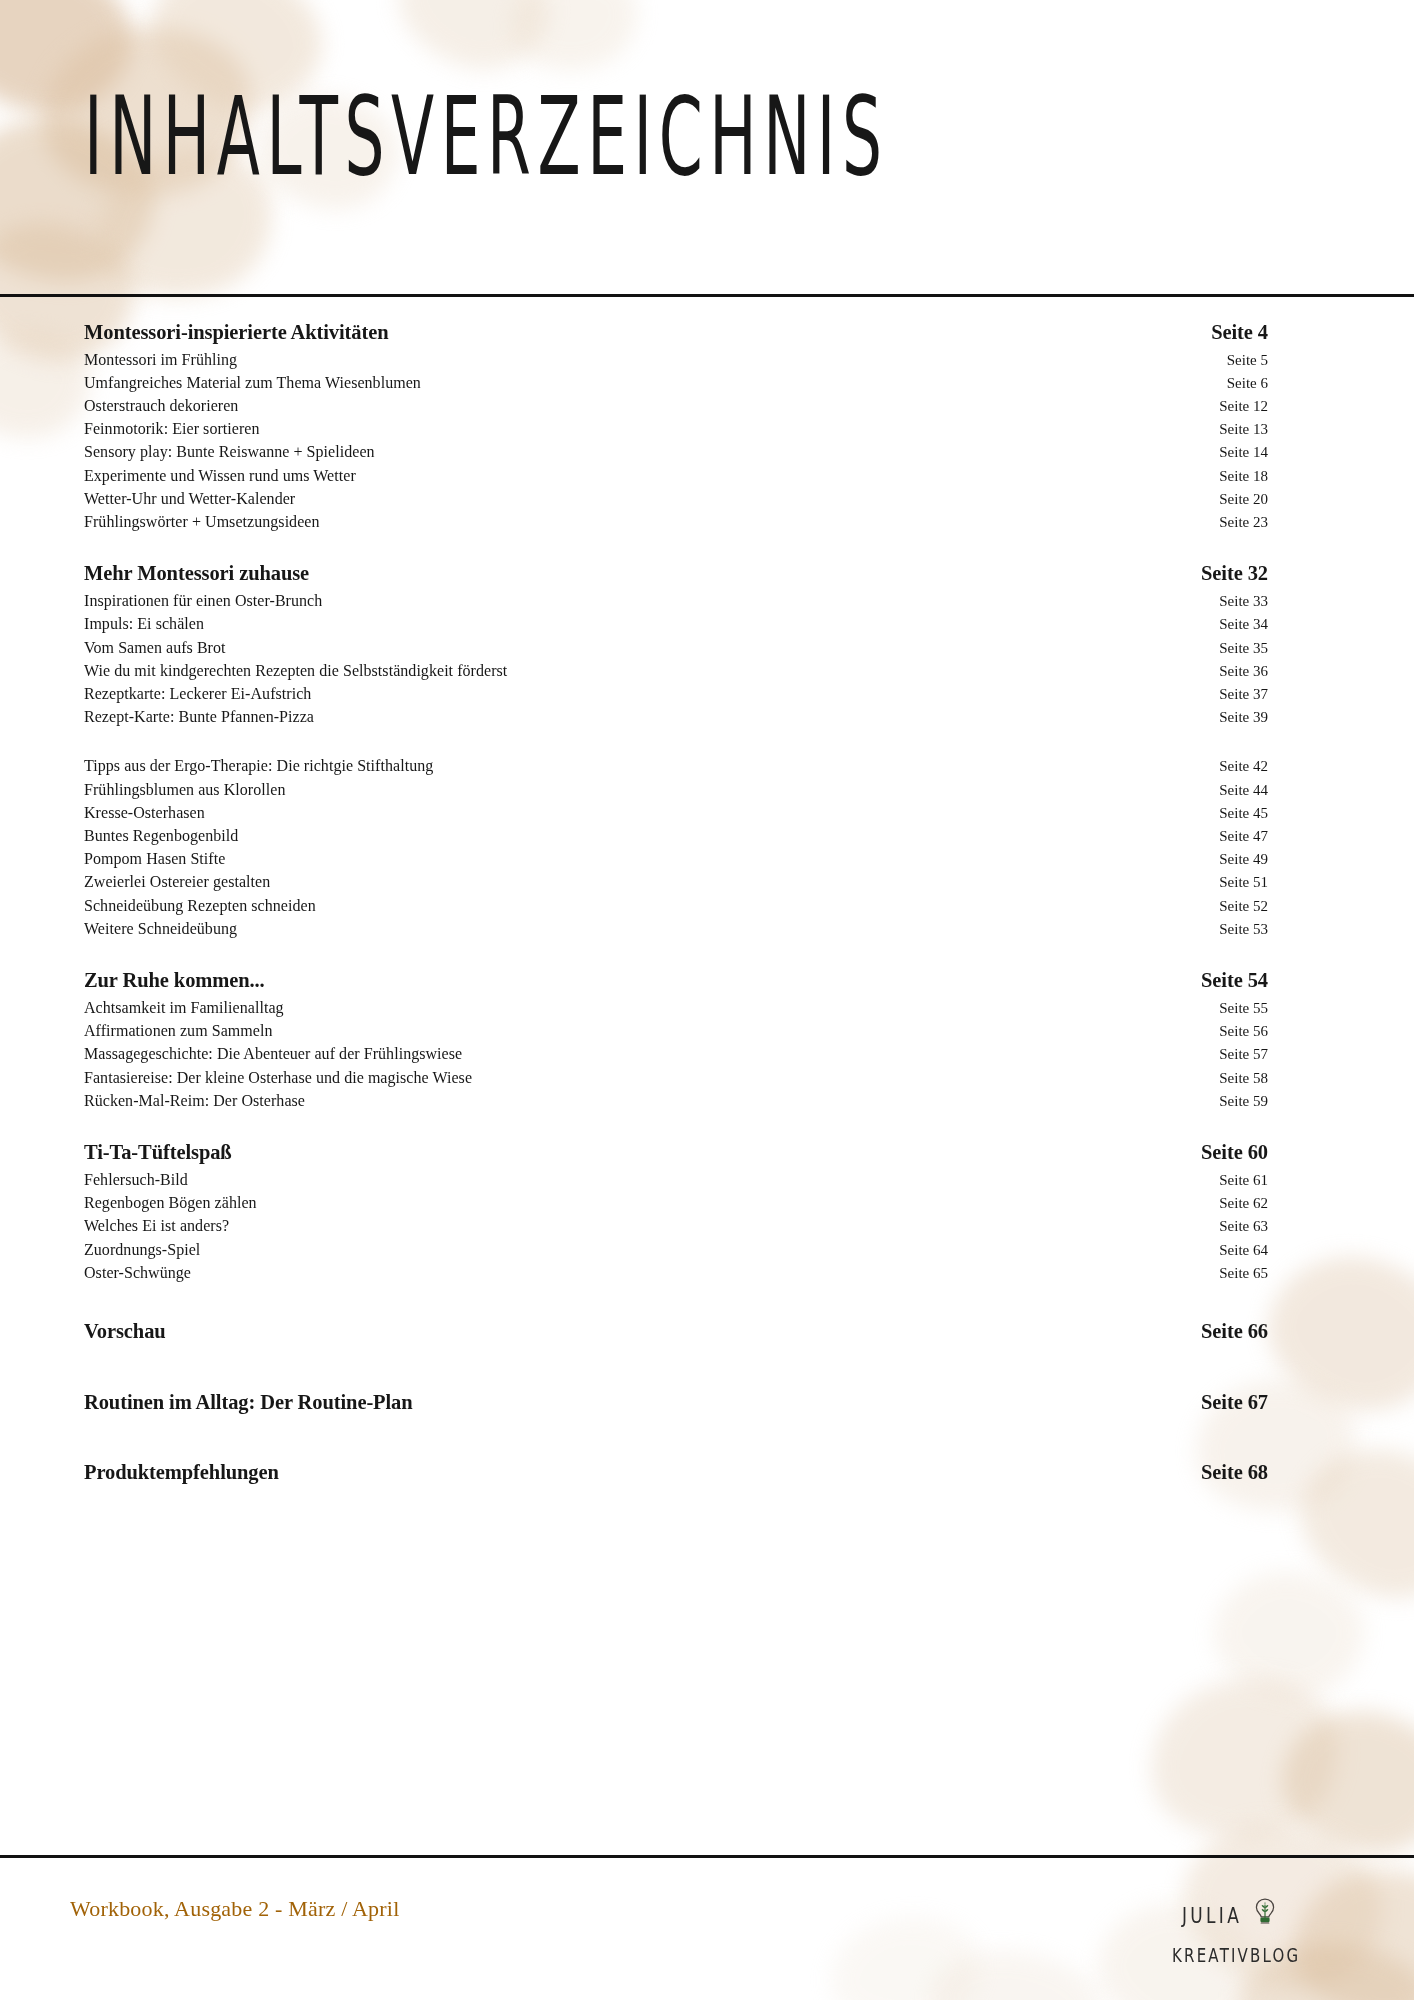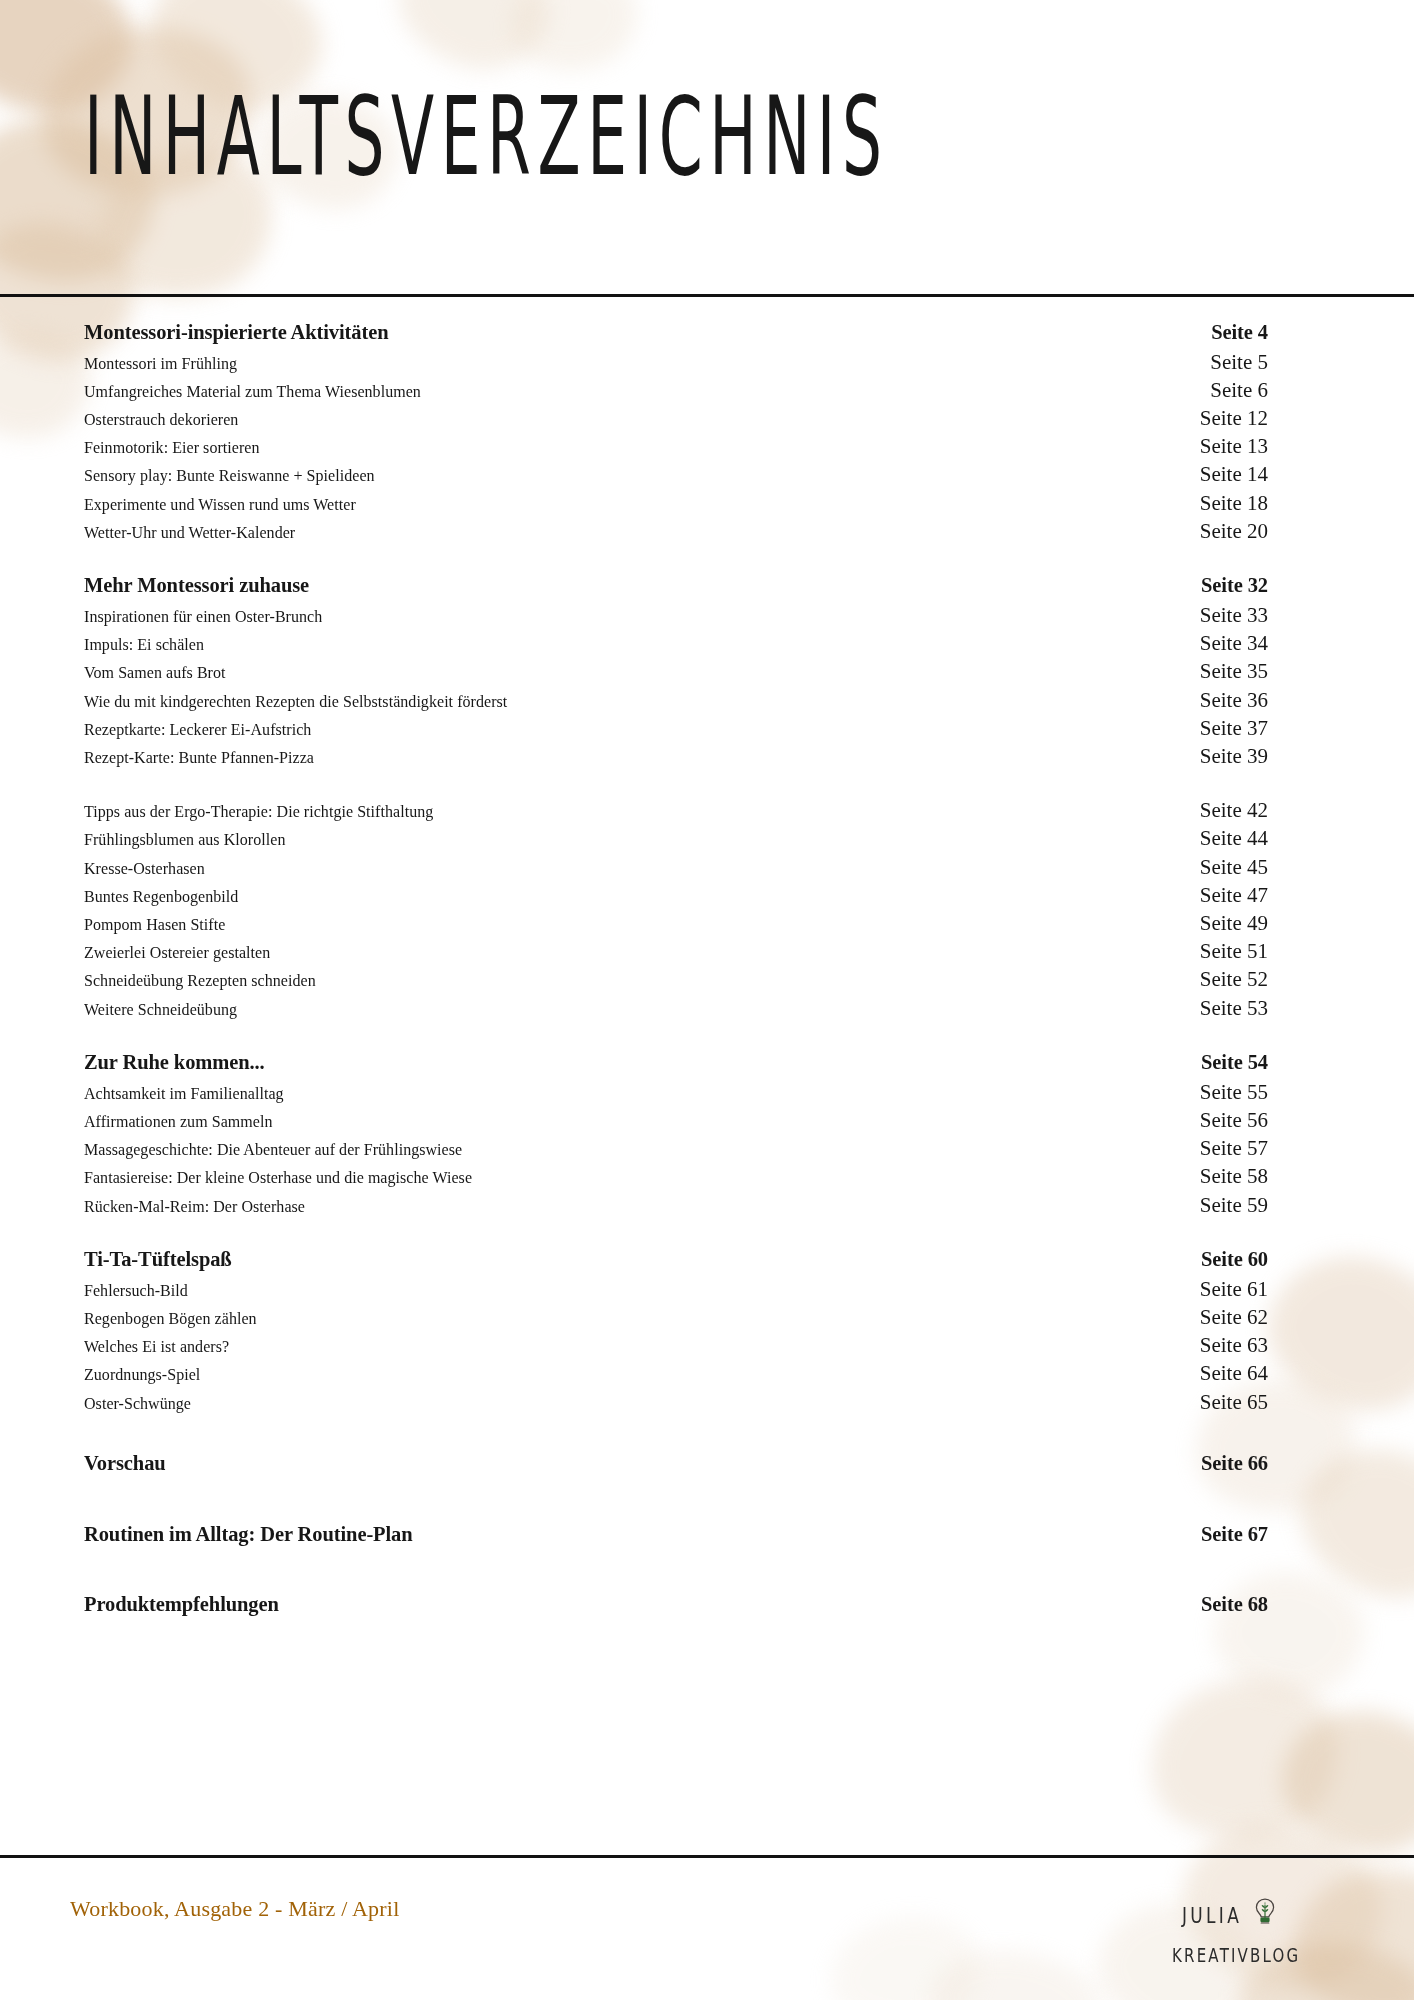"Seite 5" .entry-page { font-size: 21px -> 15px }
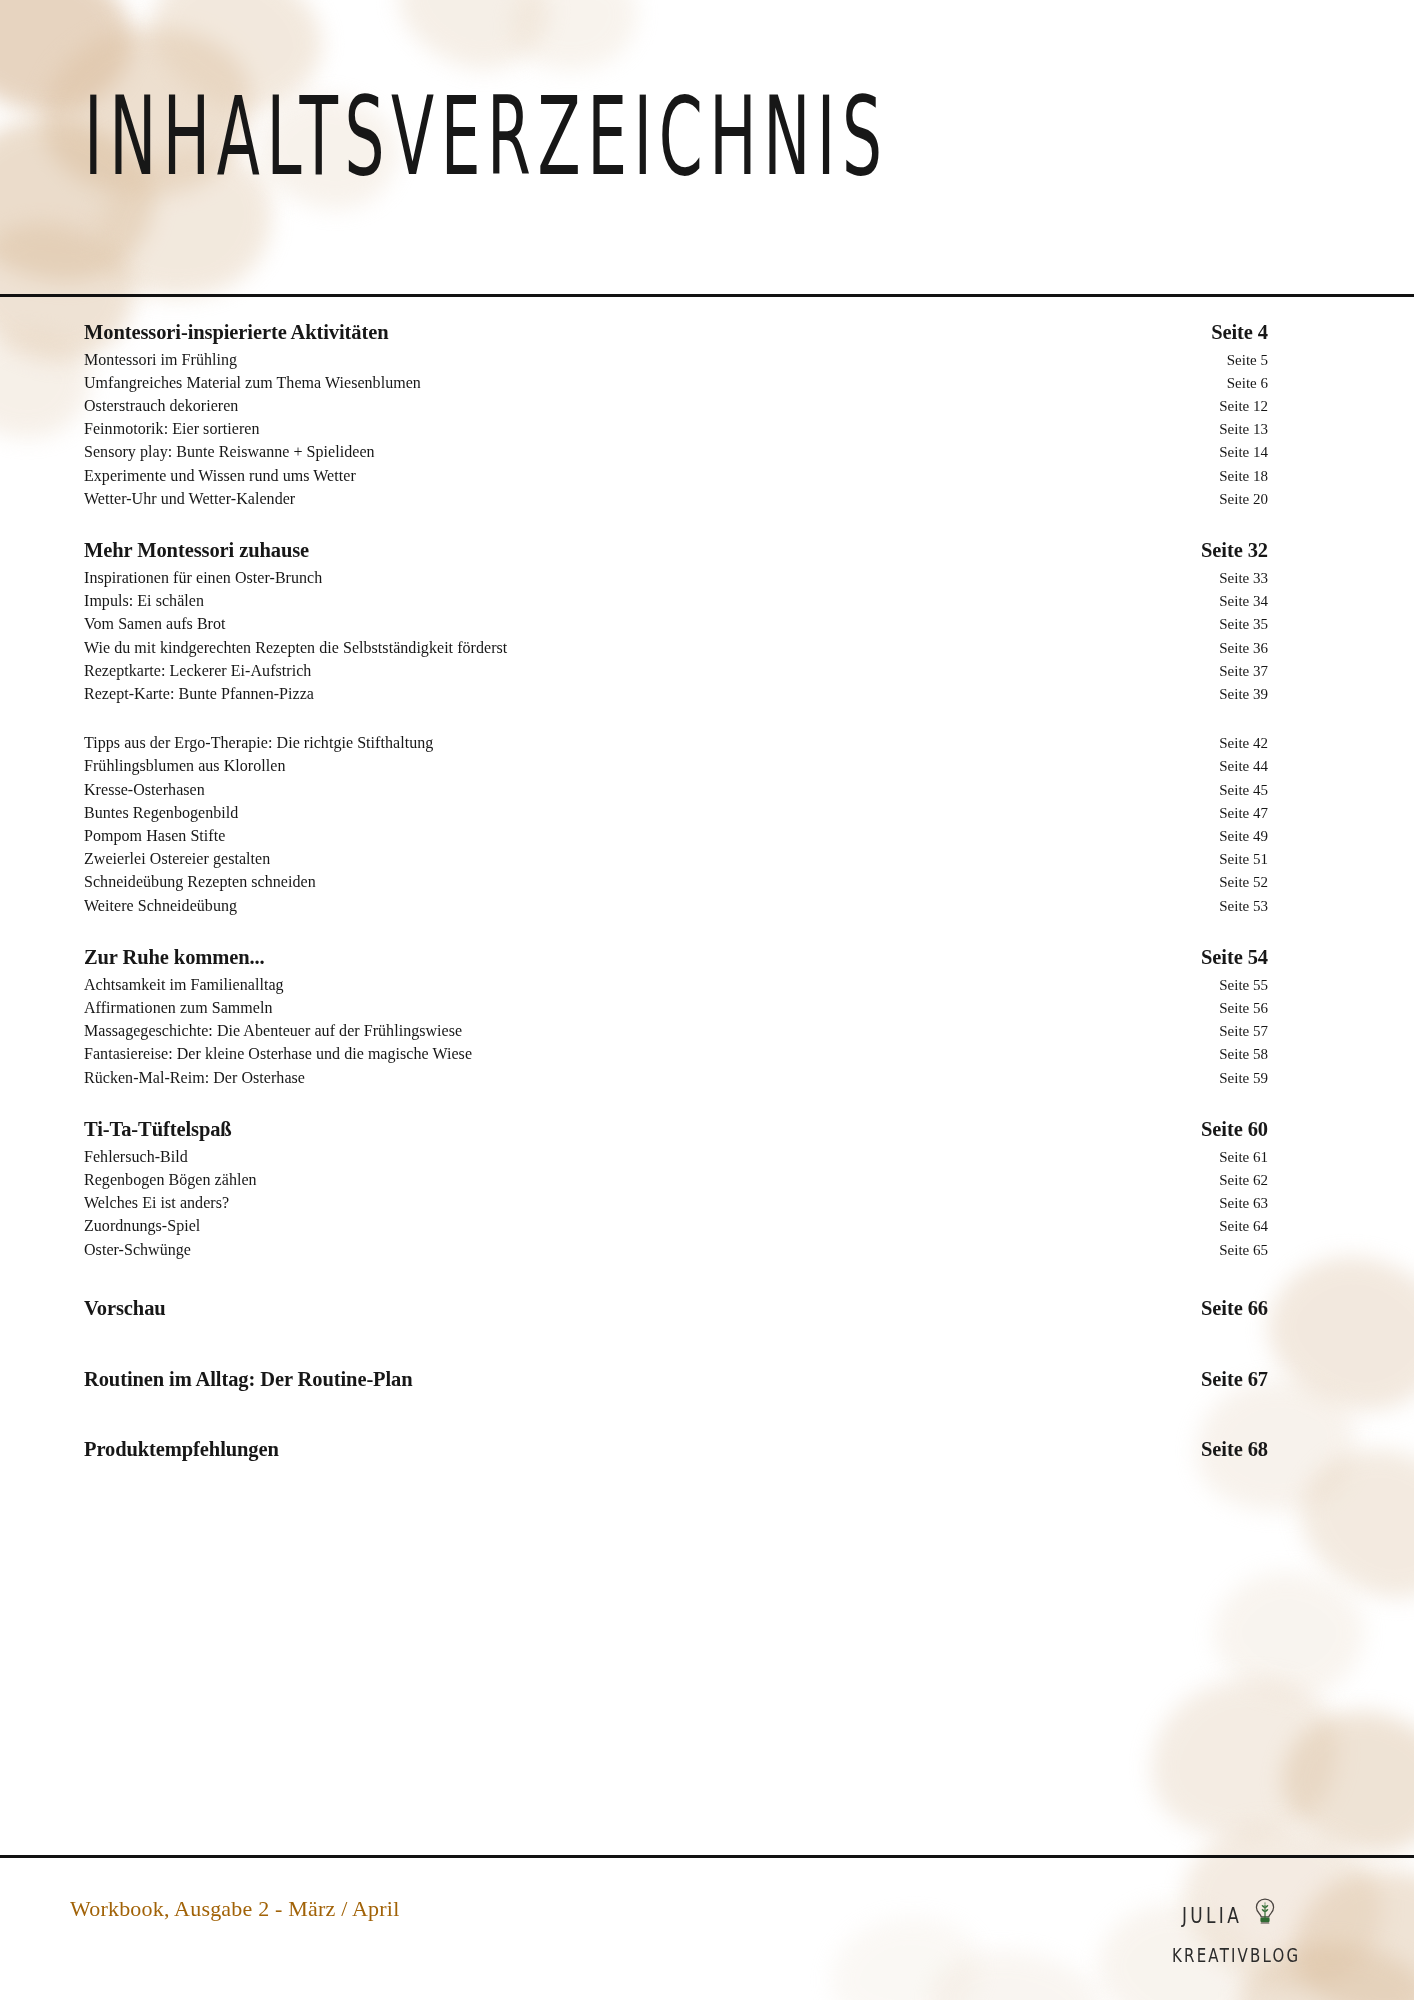"Frühlingswörter + Umsetzungsideen" div.toc-row { html: none -> <div> <span>Frühlingswörter + Umsetzungsideen</span> <span>Seite 23</span> </div> }
